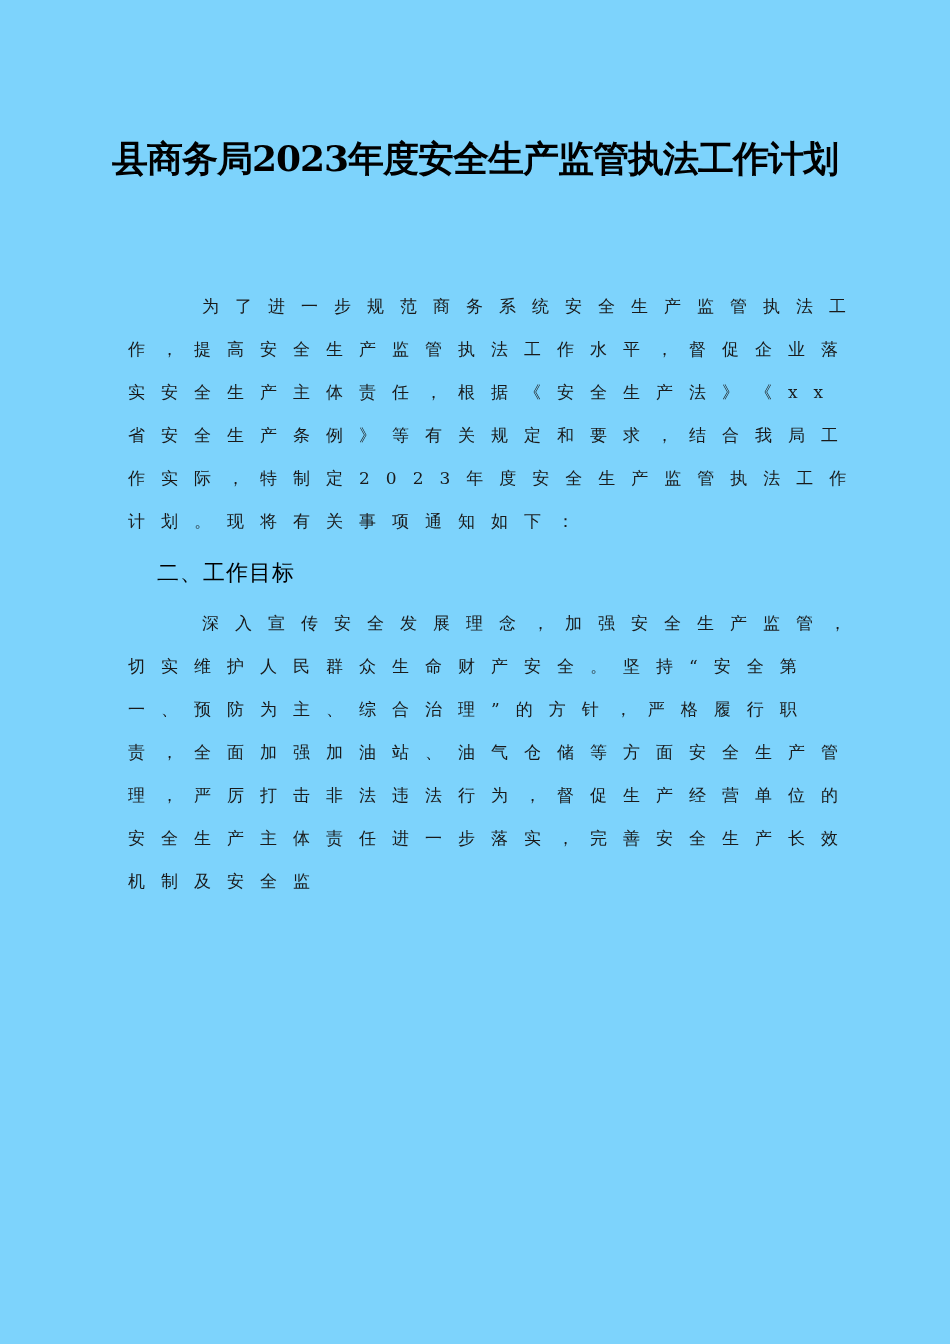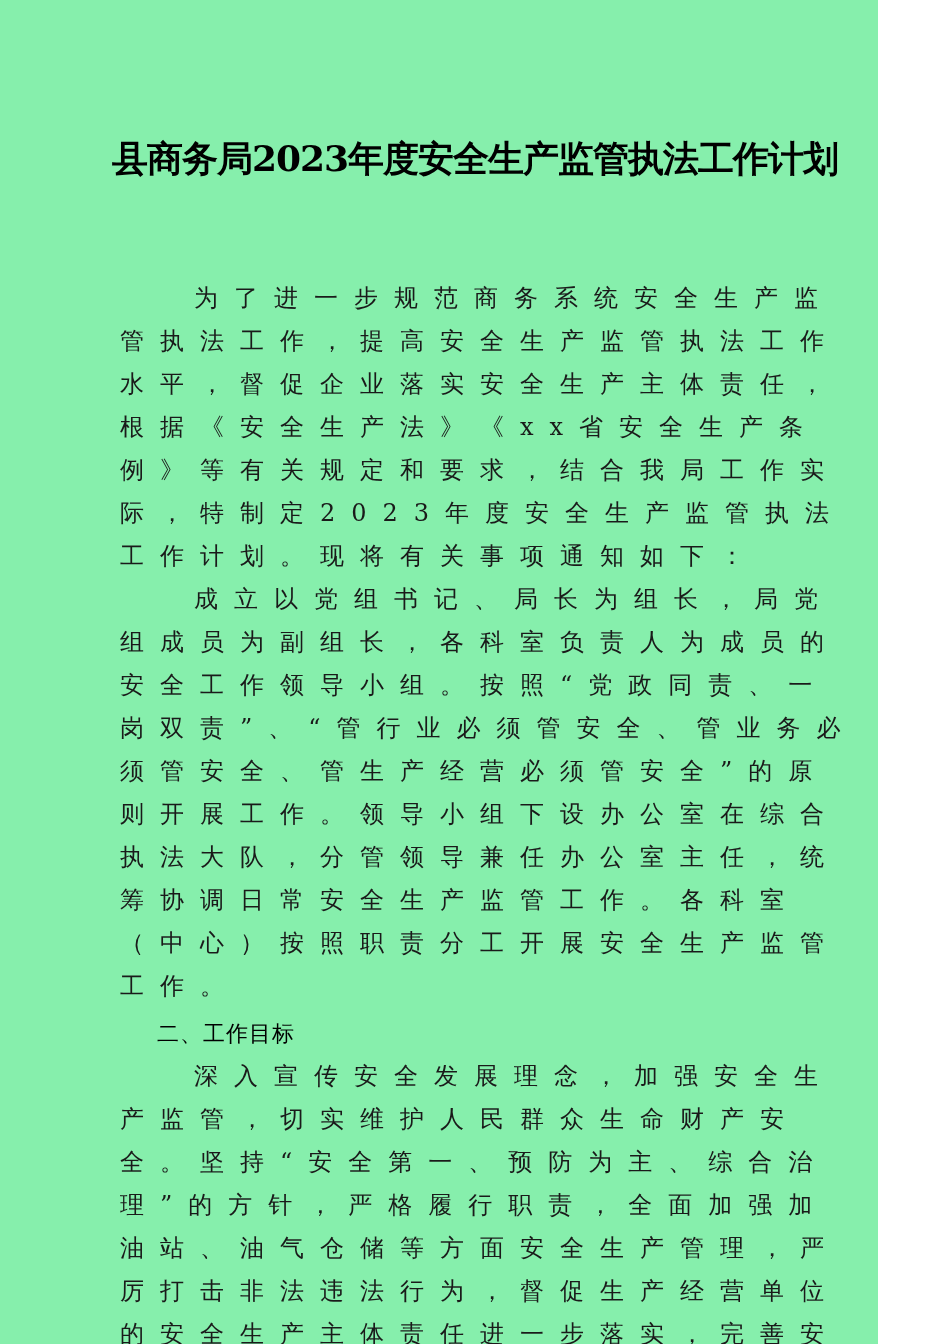"县商务局2023年度安全生产监管执法工作计划" .page { background: #86efac -> #7dd3fc; width: 878px -> 950px }
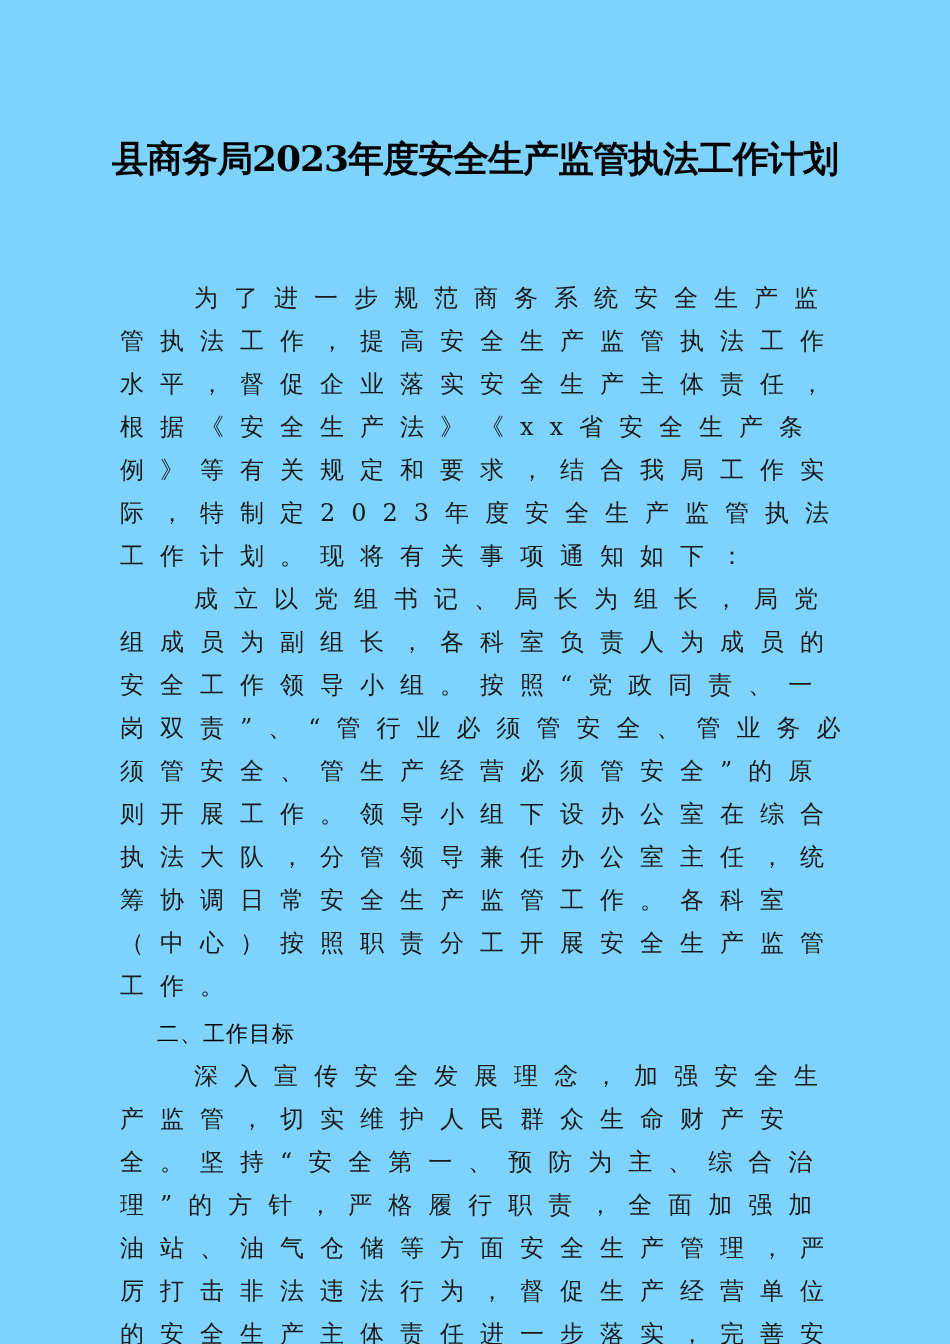"为了进一步规范商务系统安全生产监管执法工作，提高安全生产监管执法工作水平，督促企" .para { font-size: 24px -> 17px; margin: 0 -> 8px }
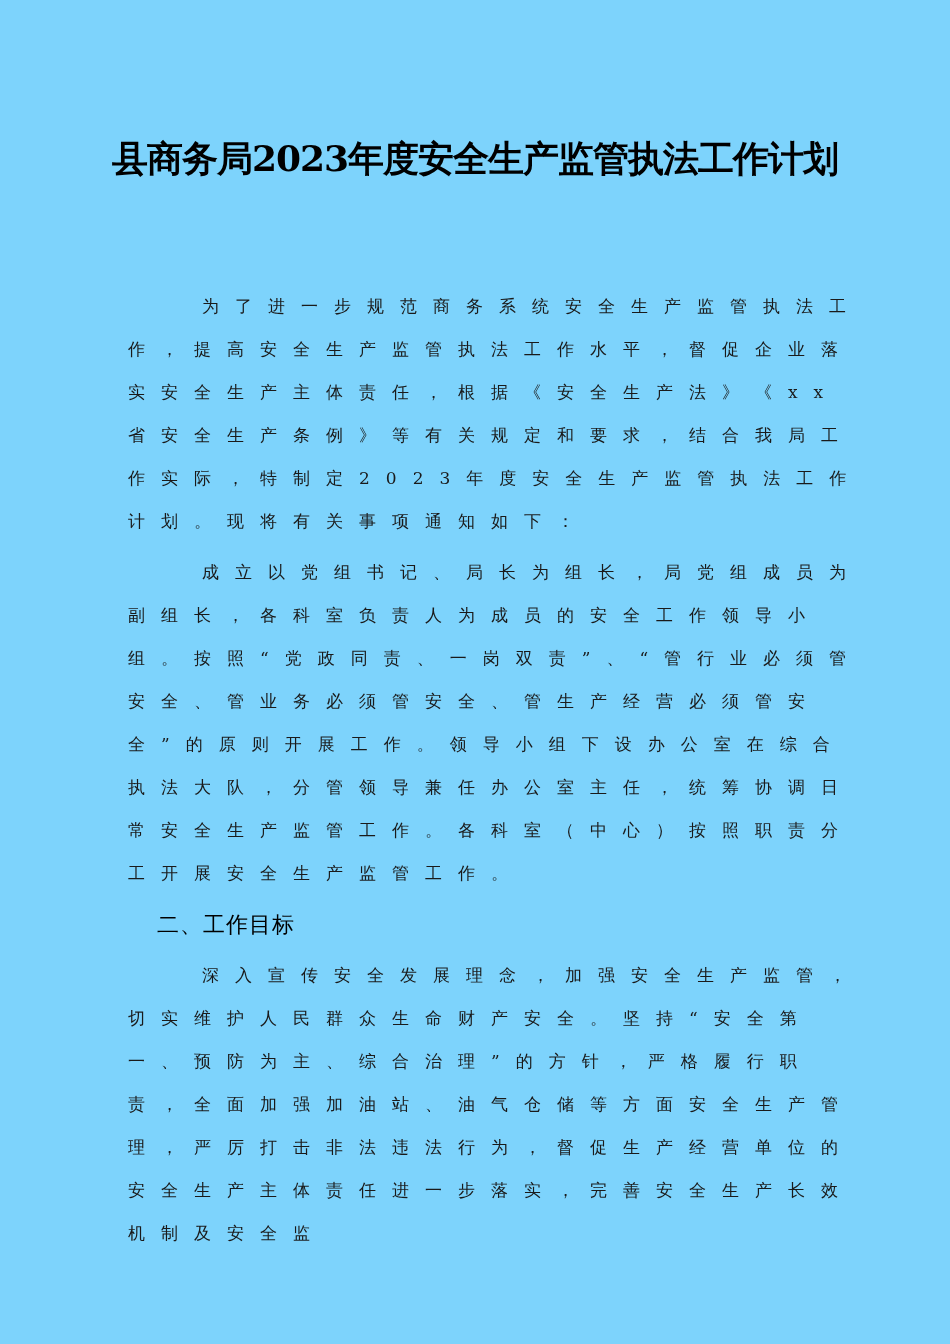"成立以党组书记、局长为组长，局党组成员为副组长，各科室负责人为成员的安全工作领导" p.para { html: <p>成立以党组书记、局长为组长，局党组成员为副组长，各科室负责人为成员的安全工作领导小组。按照“党政同责、一岗双责”、“管行业必须管安全、管业务必须管安全、管生产经营必须管安全”的原则开展工作。领导小组下设办公室在综合执法大队，分管领导兼任办公室主任，统筹协调日常安全生产监管工作。各科室（中心）按照职责分工开展安全生产监管工作。</p> -> none }
